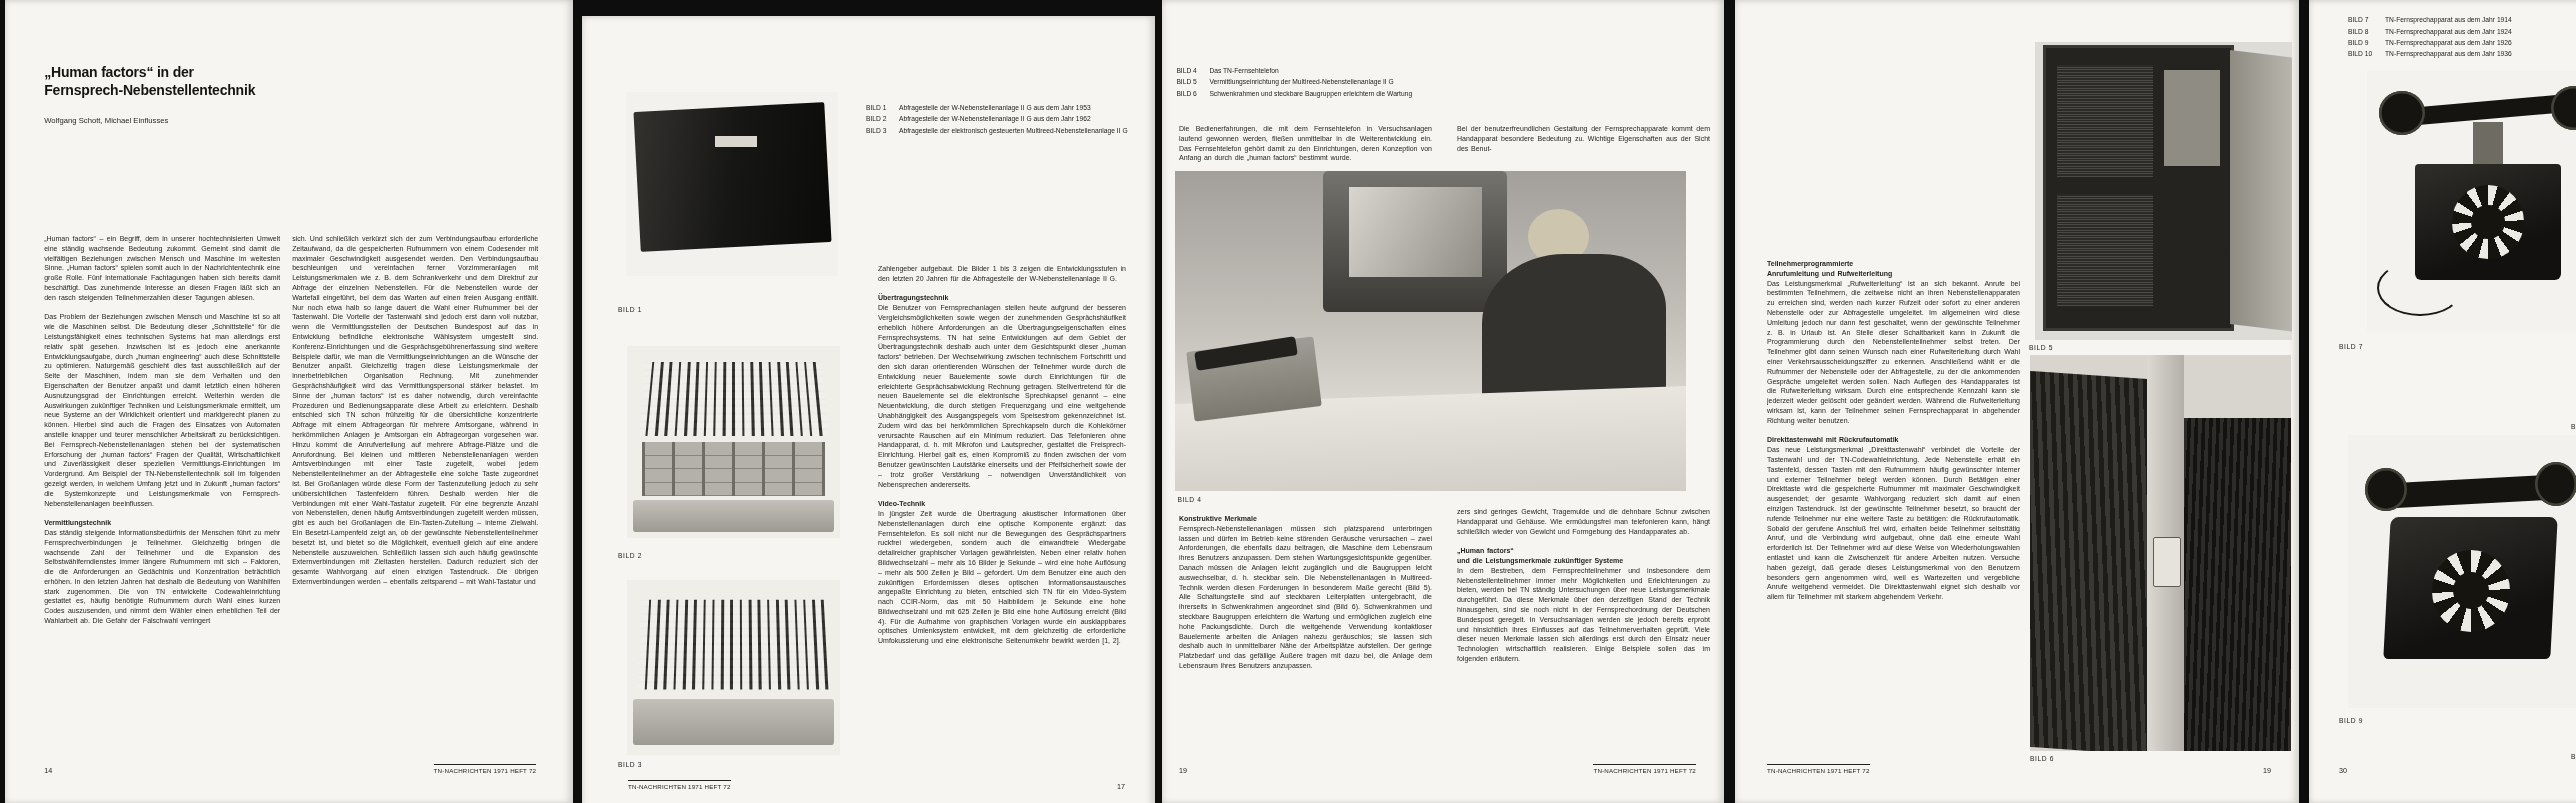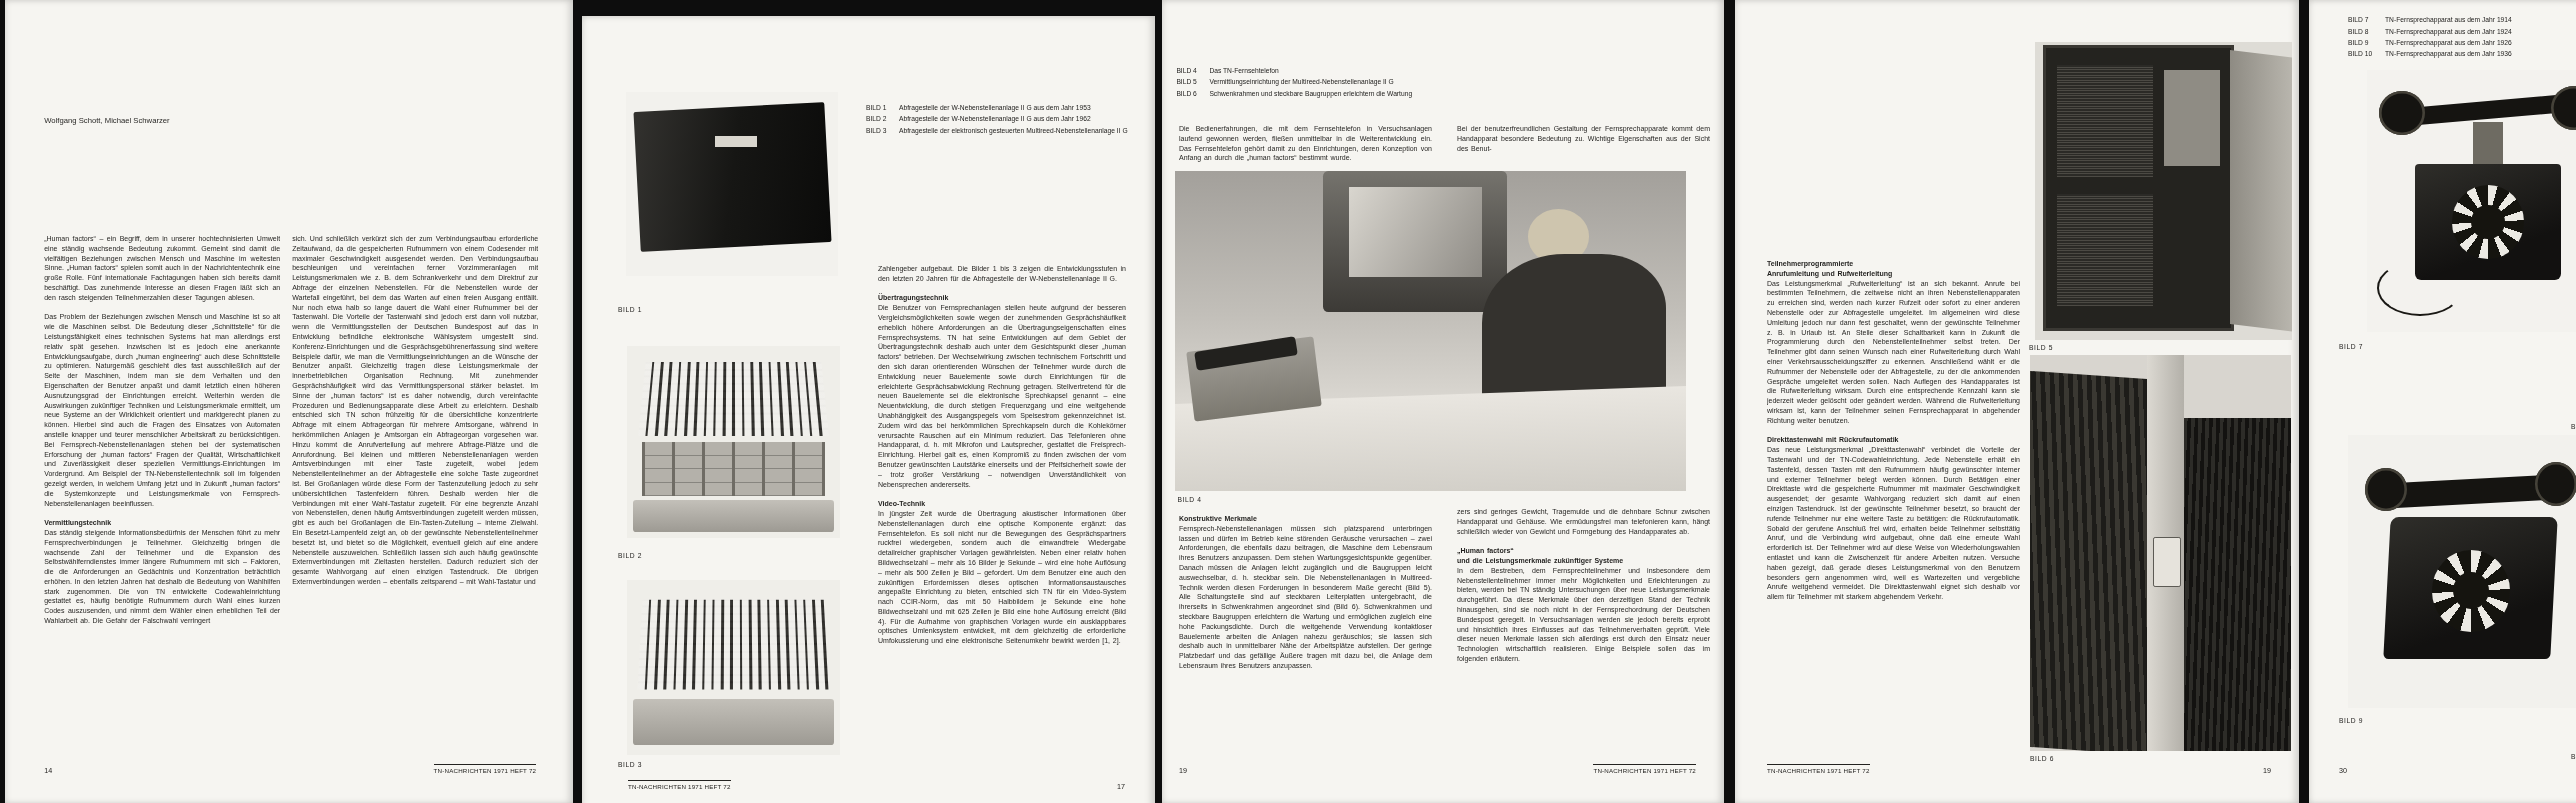"„Human factors“ in der" div.title { html: none -> <div> <div>„Human factors“ in der</div> <div>Fernsprech-Nebenstellentechnik</div> </div> }
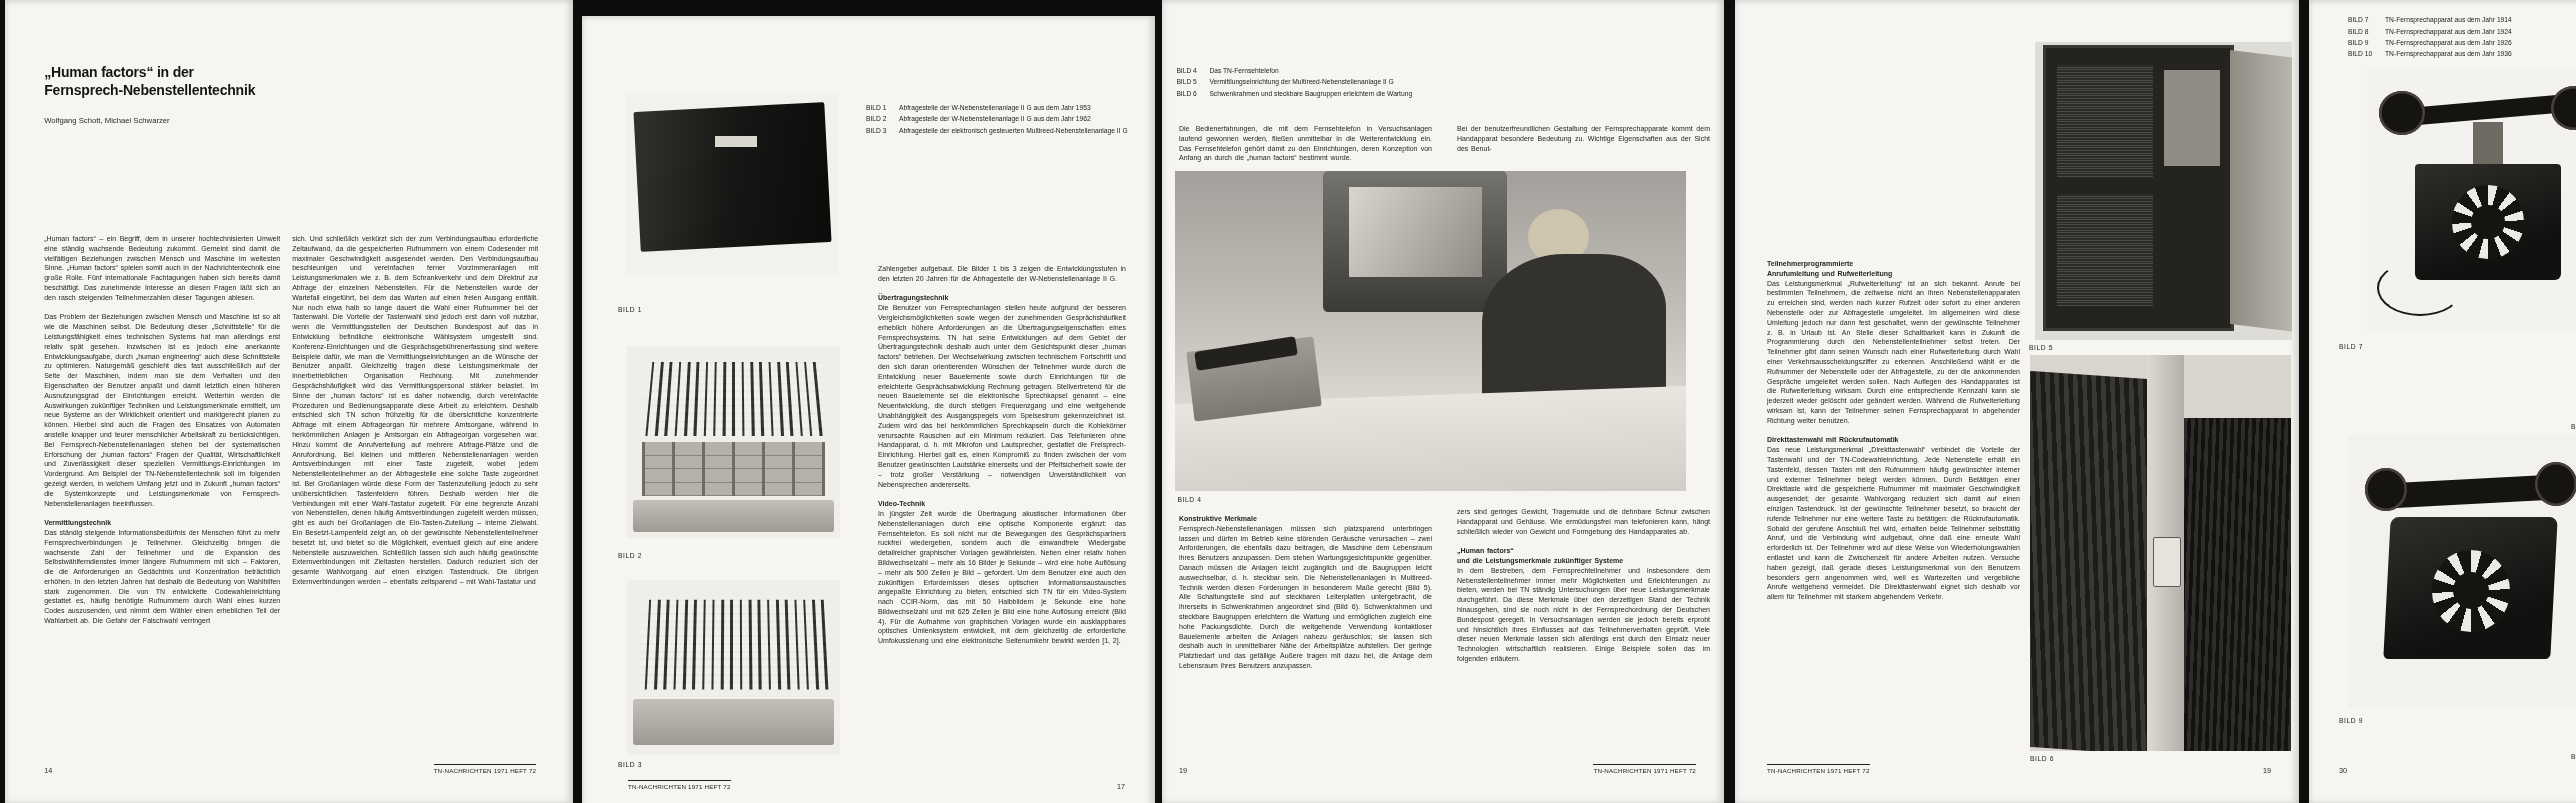"Wolfgang Schott, Michael Schwarzer" div.authors { text: Schwarzer -> Einflusses }
